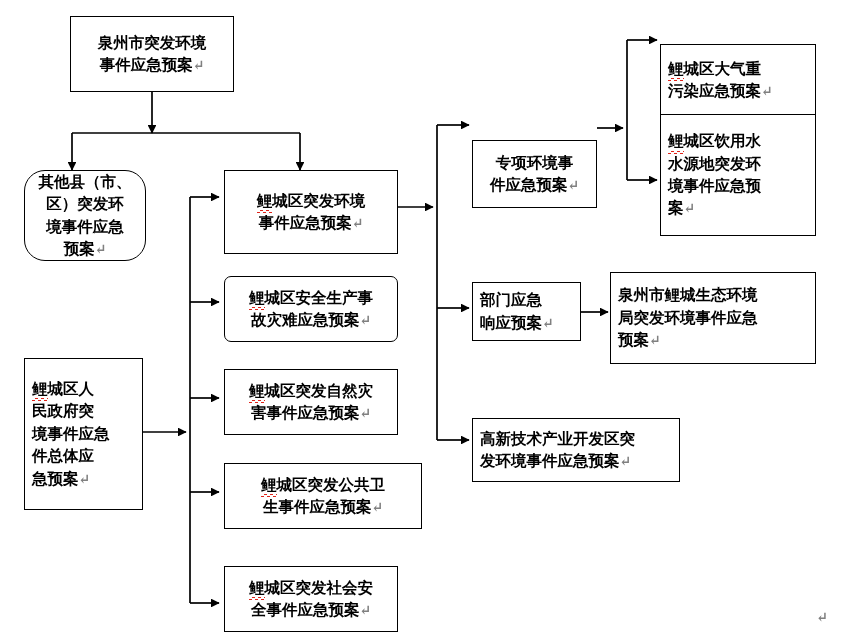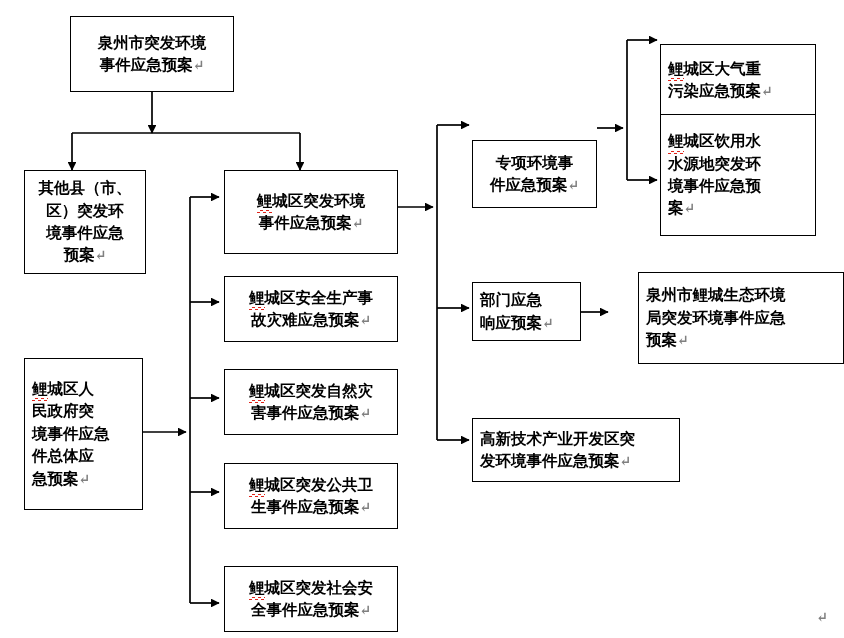"其他县（市、" div.node { border-radius: none -> 21px; height: 104px -> 91px }
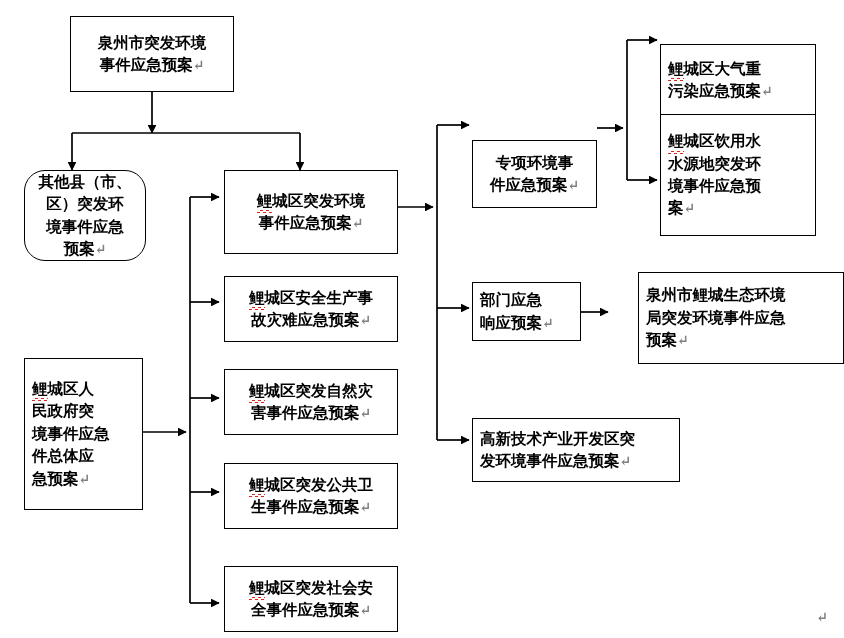"鲤城区安全生产事" div.node { border-radius: none -> 7px }
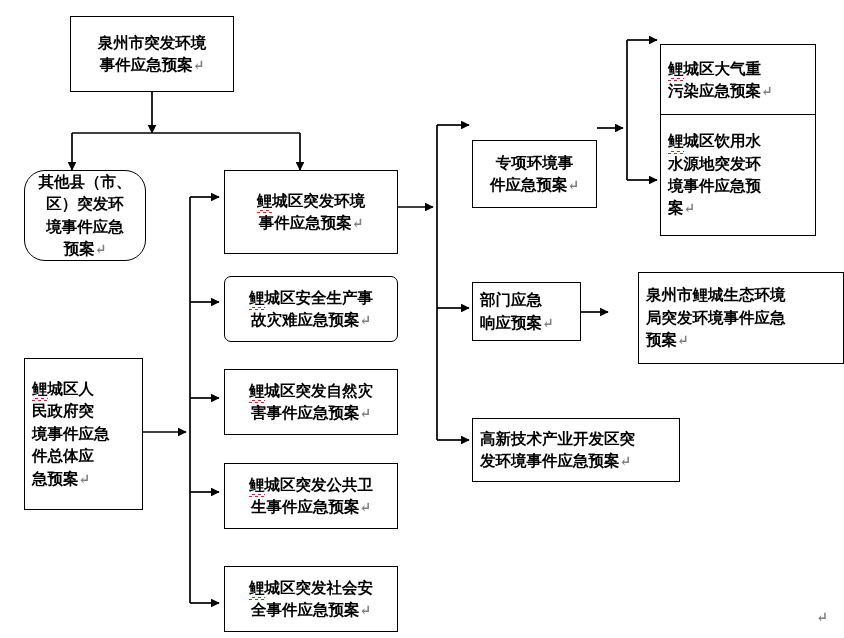"泉州市鲤城生态环境" div.node { left: 638px -> 610px }
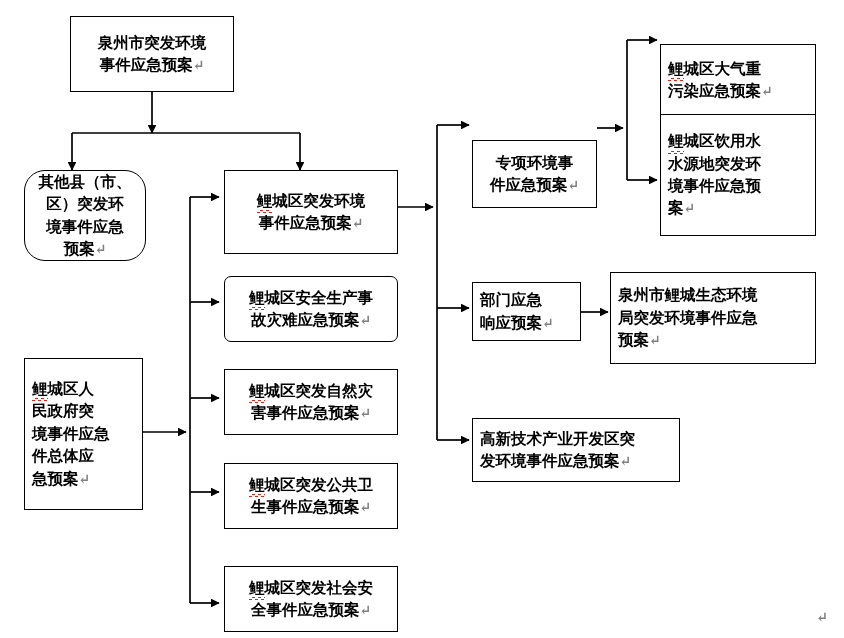"鲤城区突发公共卫" div.node { width: 174px -> 198px }
